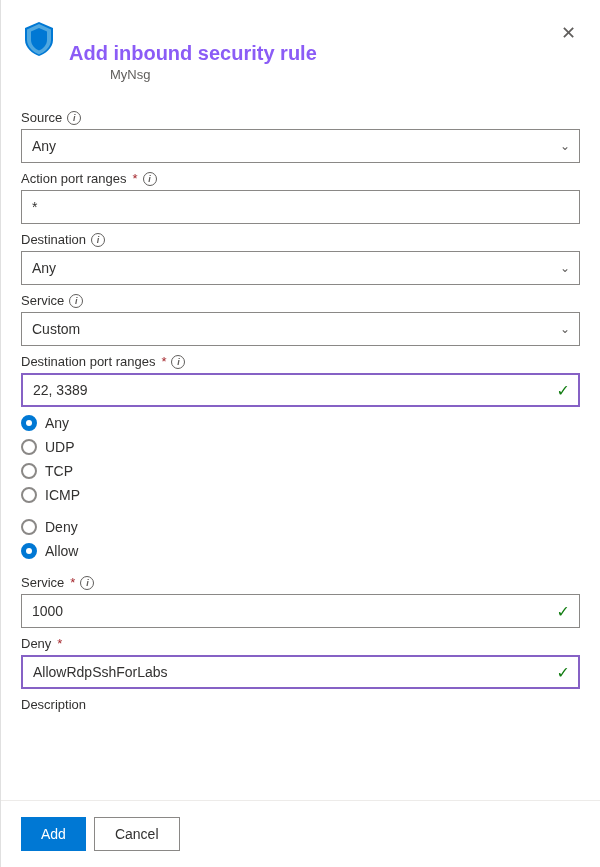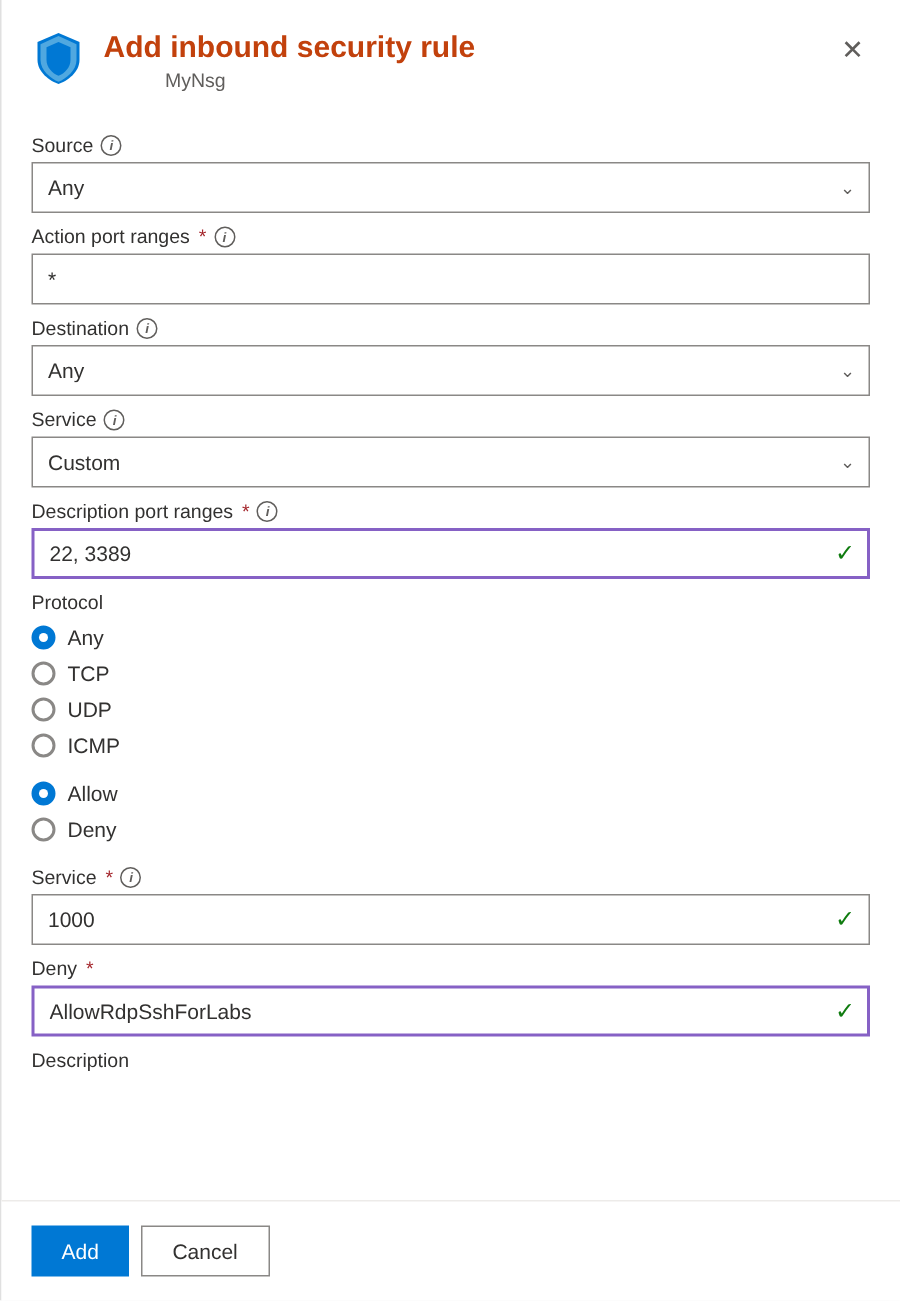"Add inbound security rule" .header-title { color: #c2410c -> #8b5cf6; margin-top: none -> 21px }
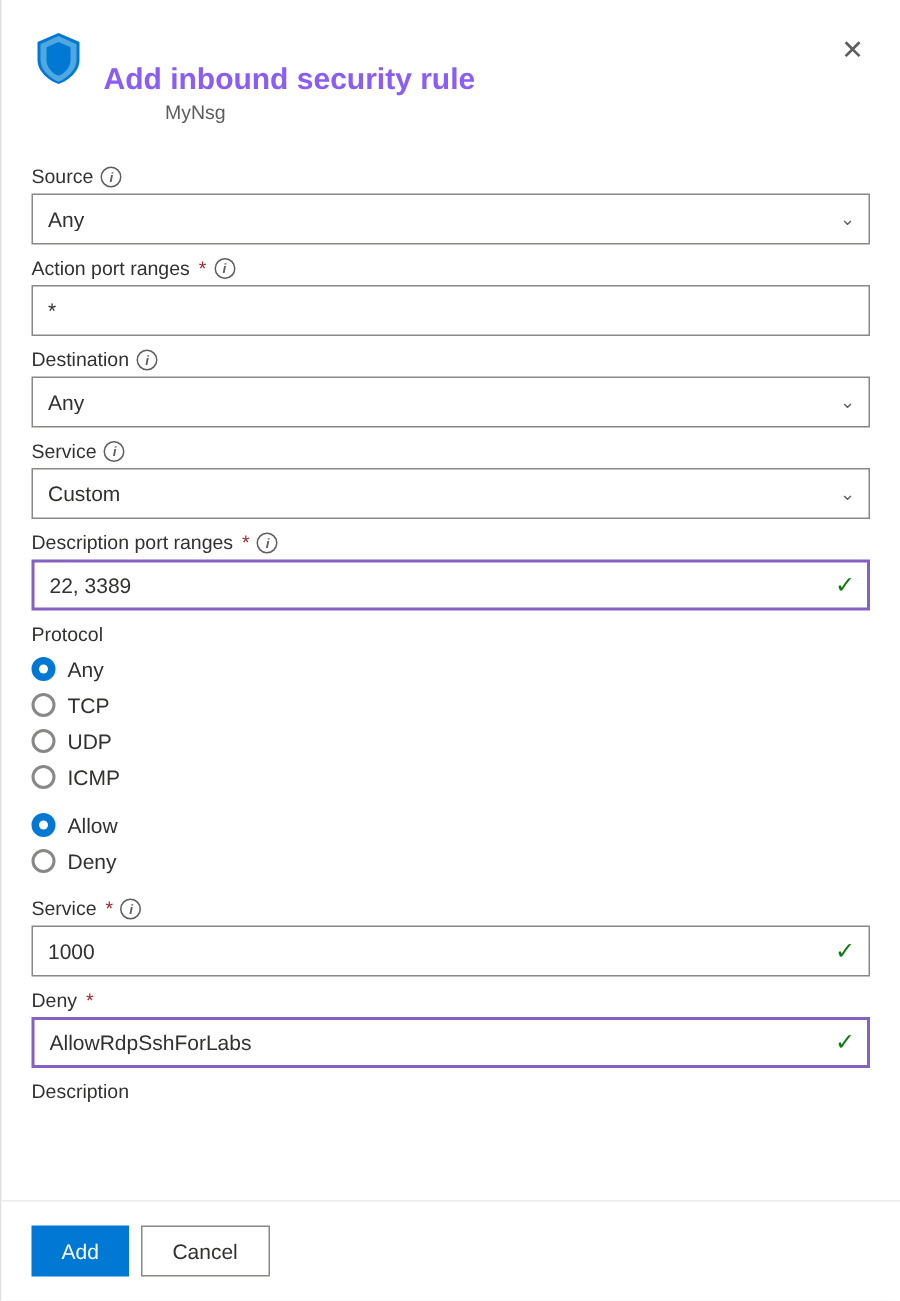"Description port ranges" span { text: Description -> Destination }
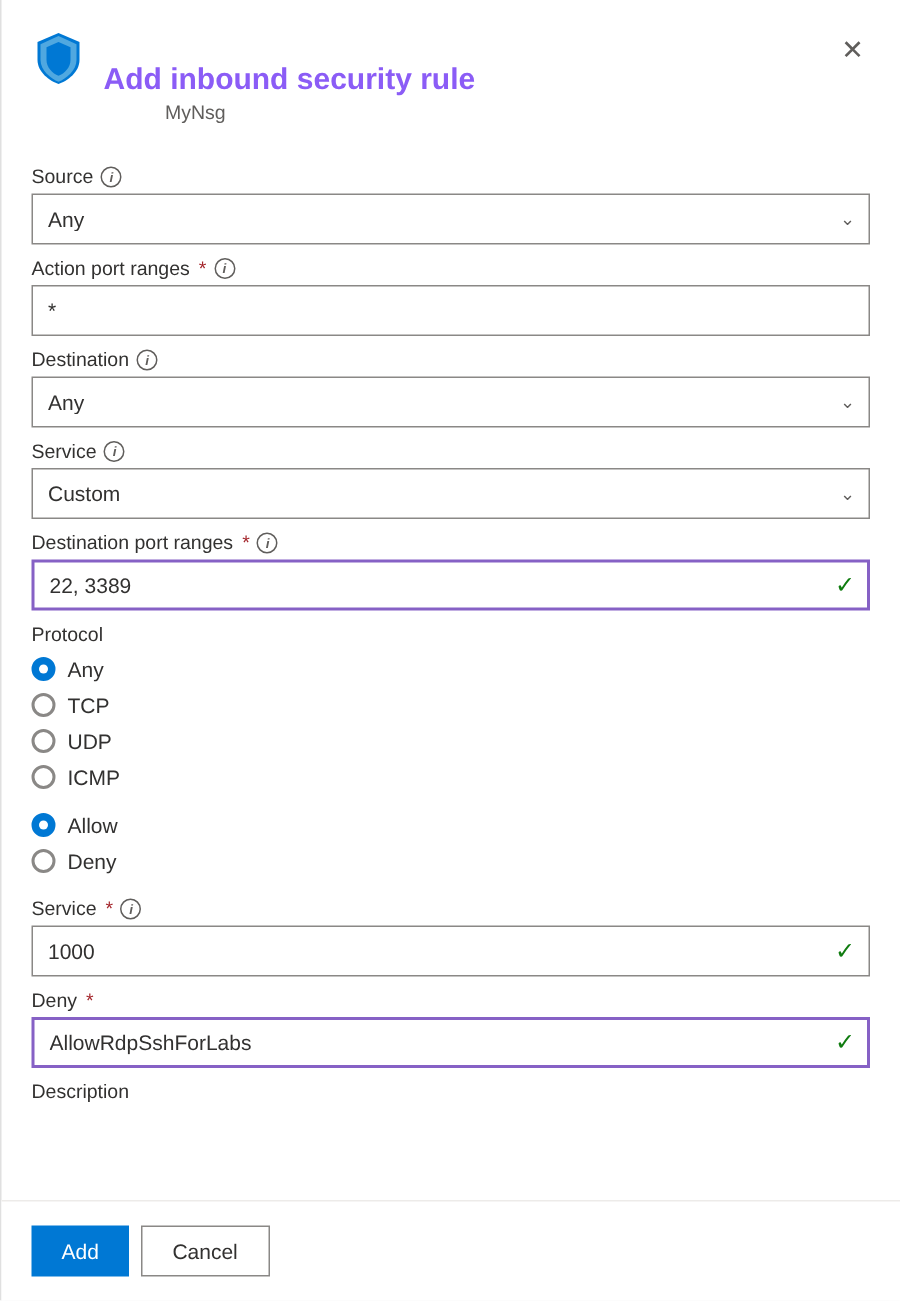"Protocol" div.section-label { html: <div>Protocol</div> -> none }
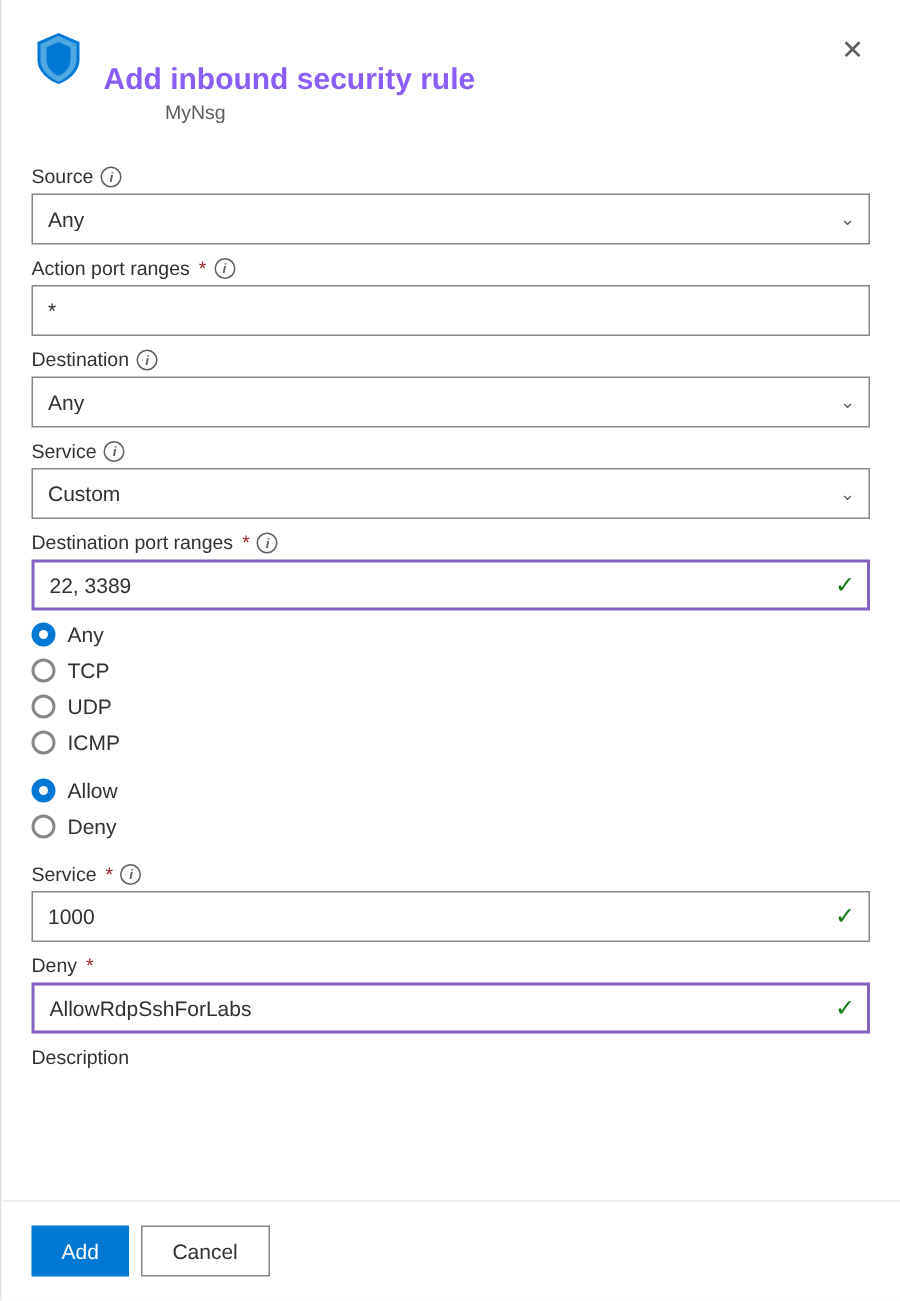"TCP" label.radio-item { order: before "UDP" -> after "UDP" }
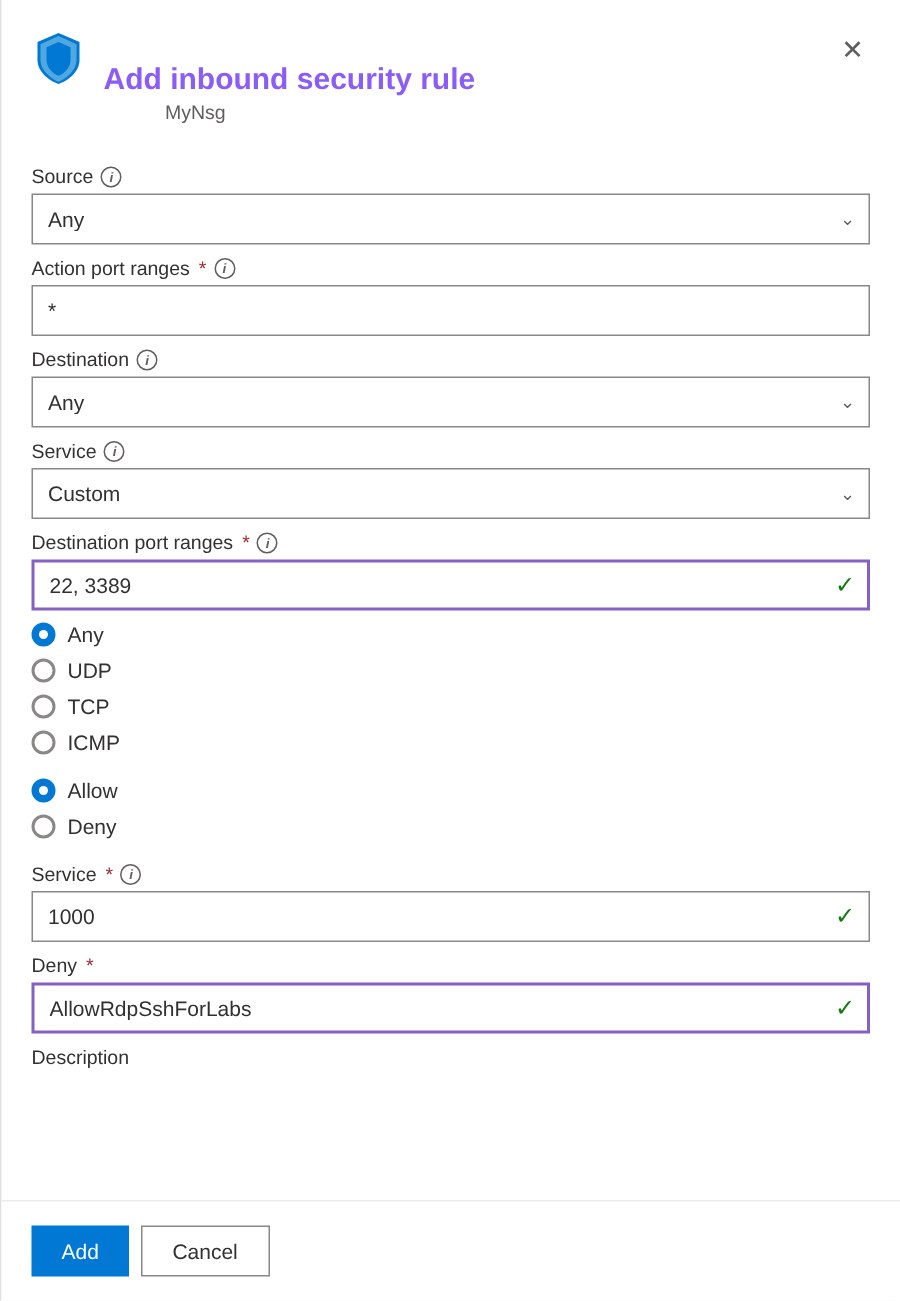"Allow" label.radio-item { order: before "Deny" -> after "Deny" }
